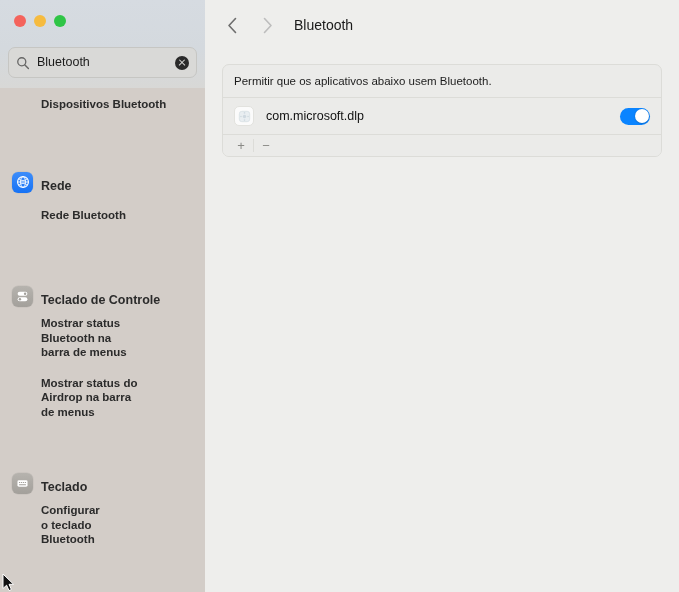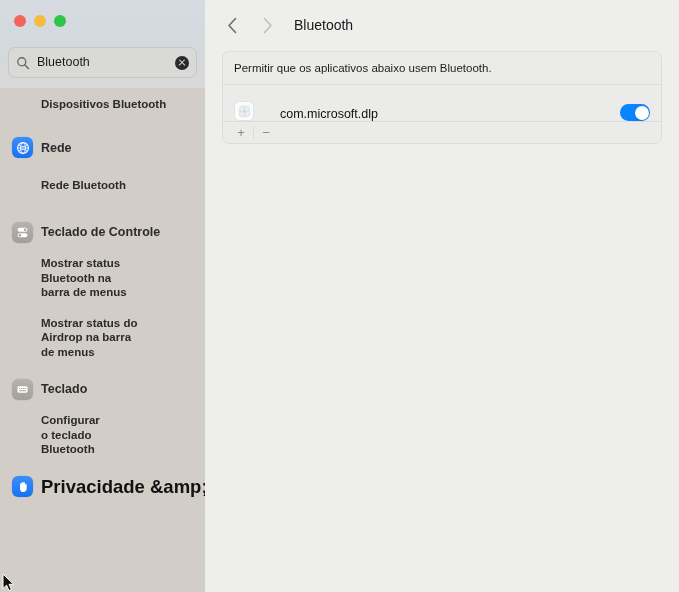"Permitir que os aplicativos abaixo" .panel { margin: 1px 17px 0 17px -> 14px 17px 0 17px }
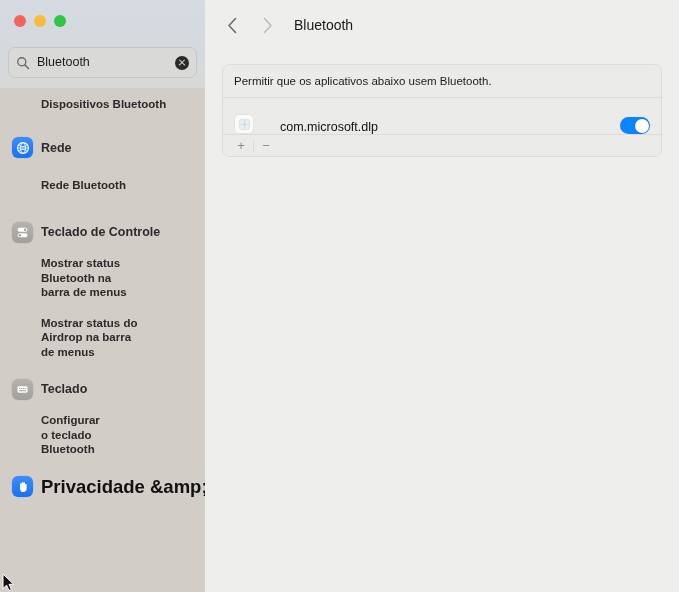"com.microsoft.dlp" .app-row { align-items: flex-end -> center; gap: 14px -> none }
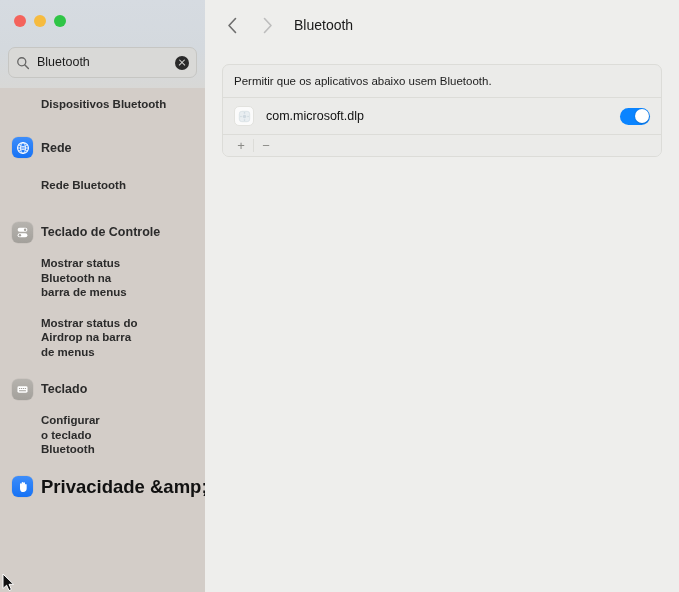"Rede" .group-row { align-items: center -> flex-end; margin-top: none -> 30px }
